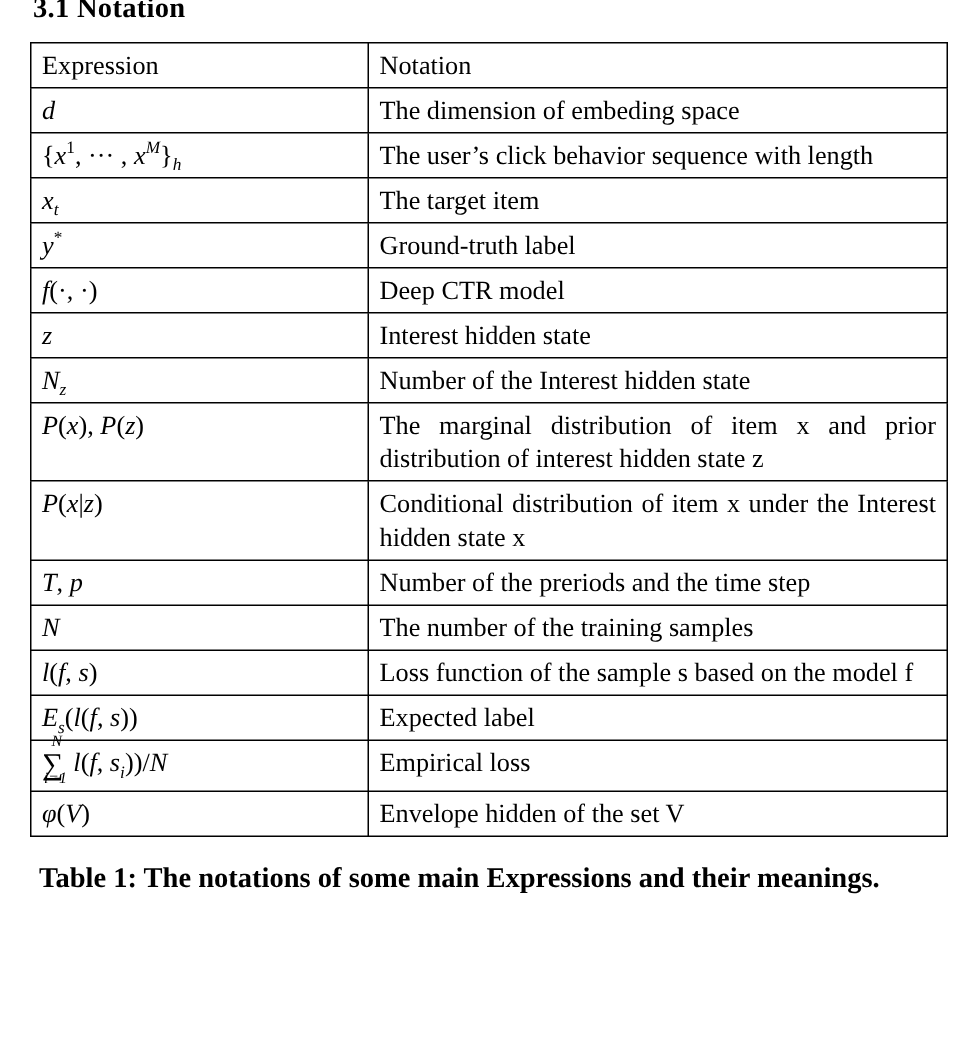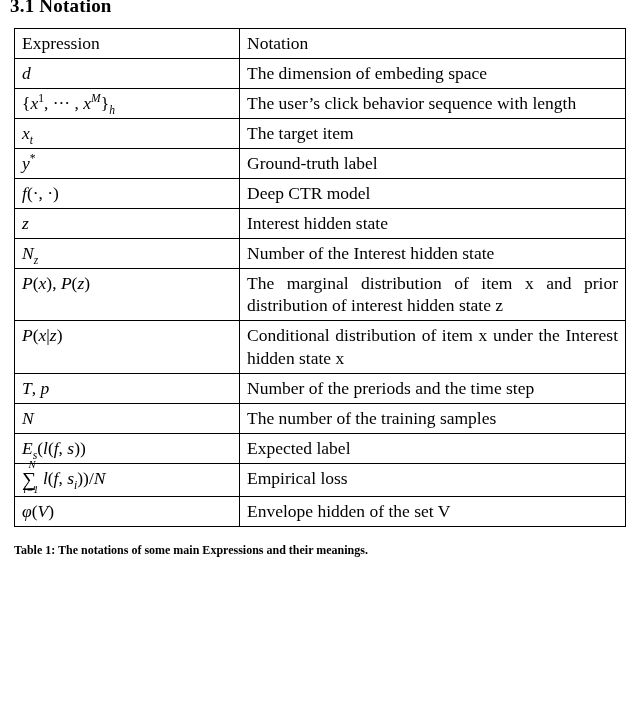"3.1 Notation" .page { padding: 0 8px -> 0 20px }
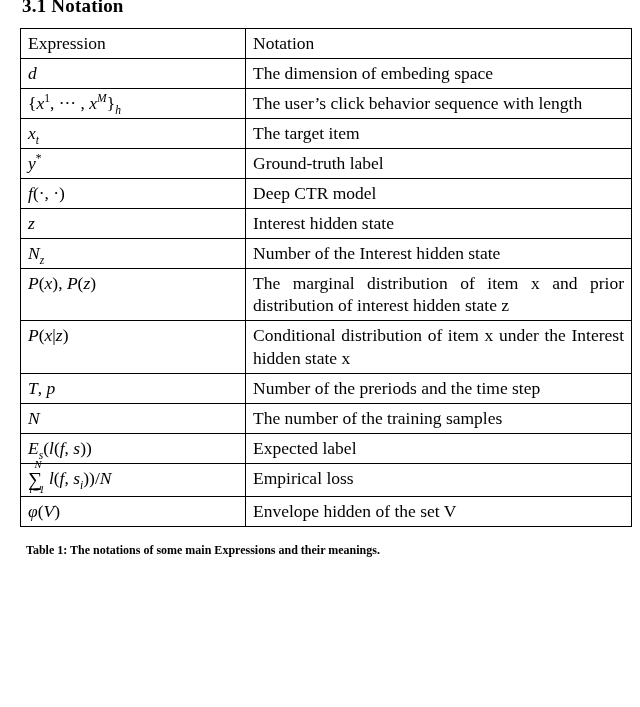"l(f, s)" tr { html: none -> <tr> <td><span>l</span>(<span>f</span>, <span>s</span>)</td> <td>Loss function of the sample s based on the model f</td> </tr> }
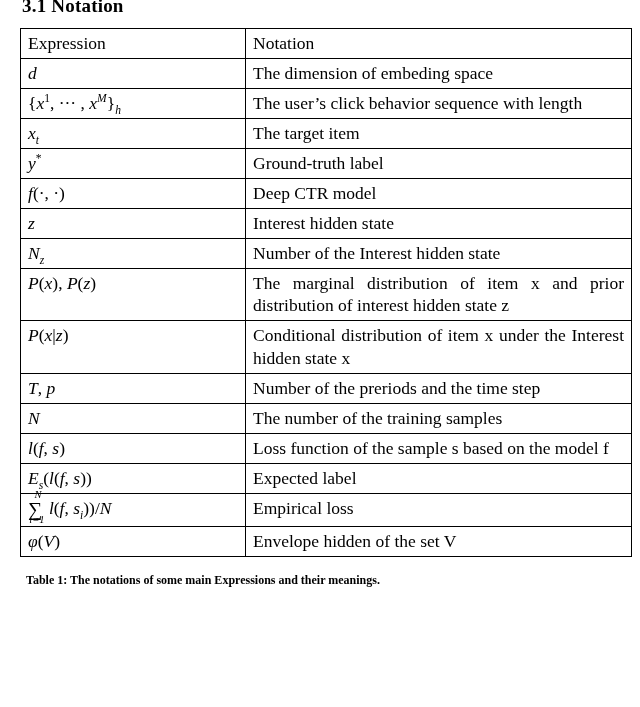"Table 1: The notations of" .caption { font-size: 12px -> 19px }
